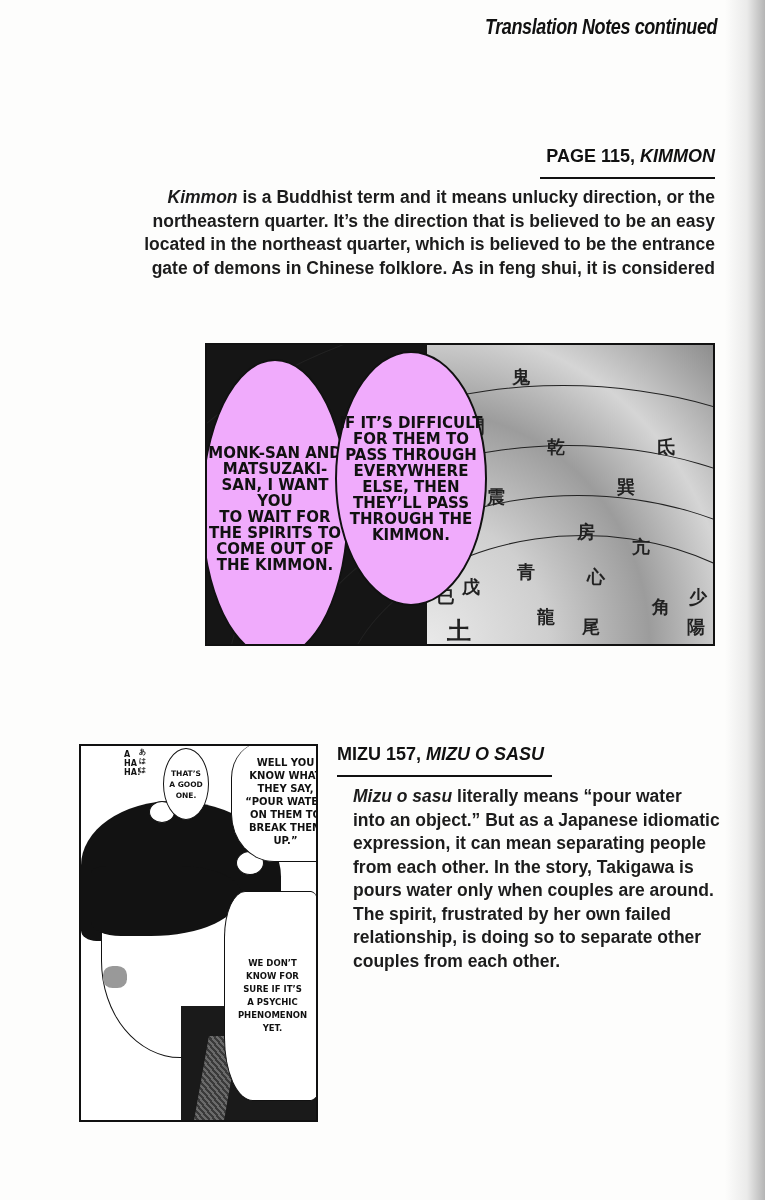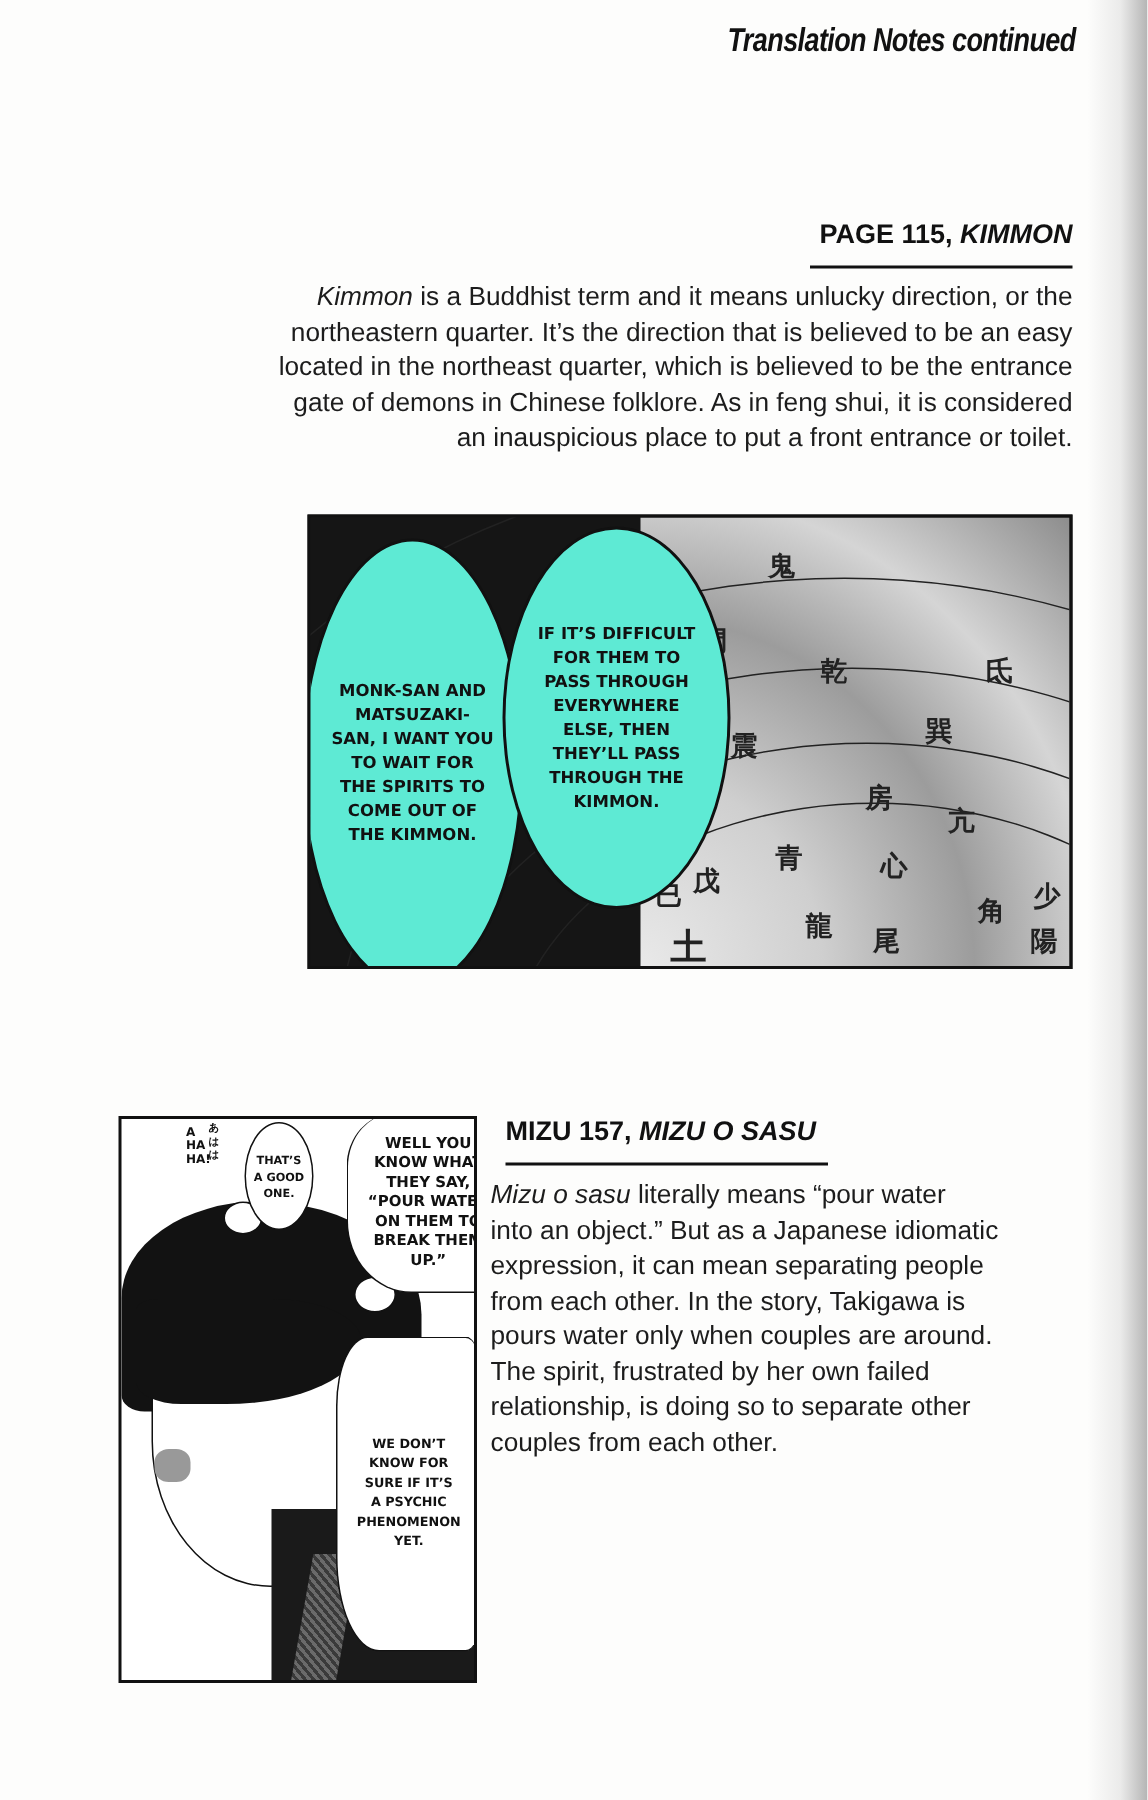"Kimmon is a Buddhist term" .body-text { font-weight: none -> bold }
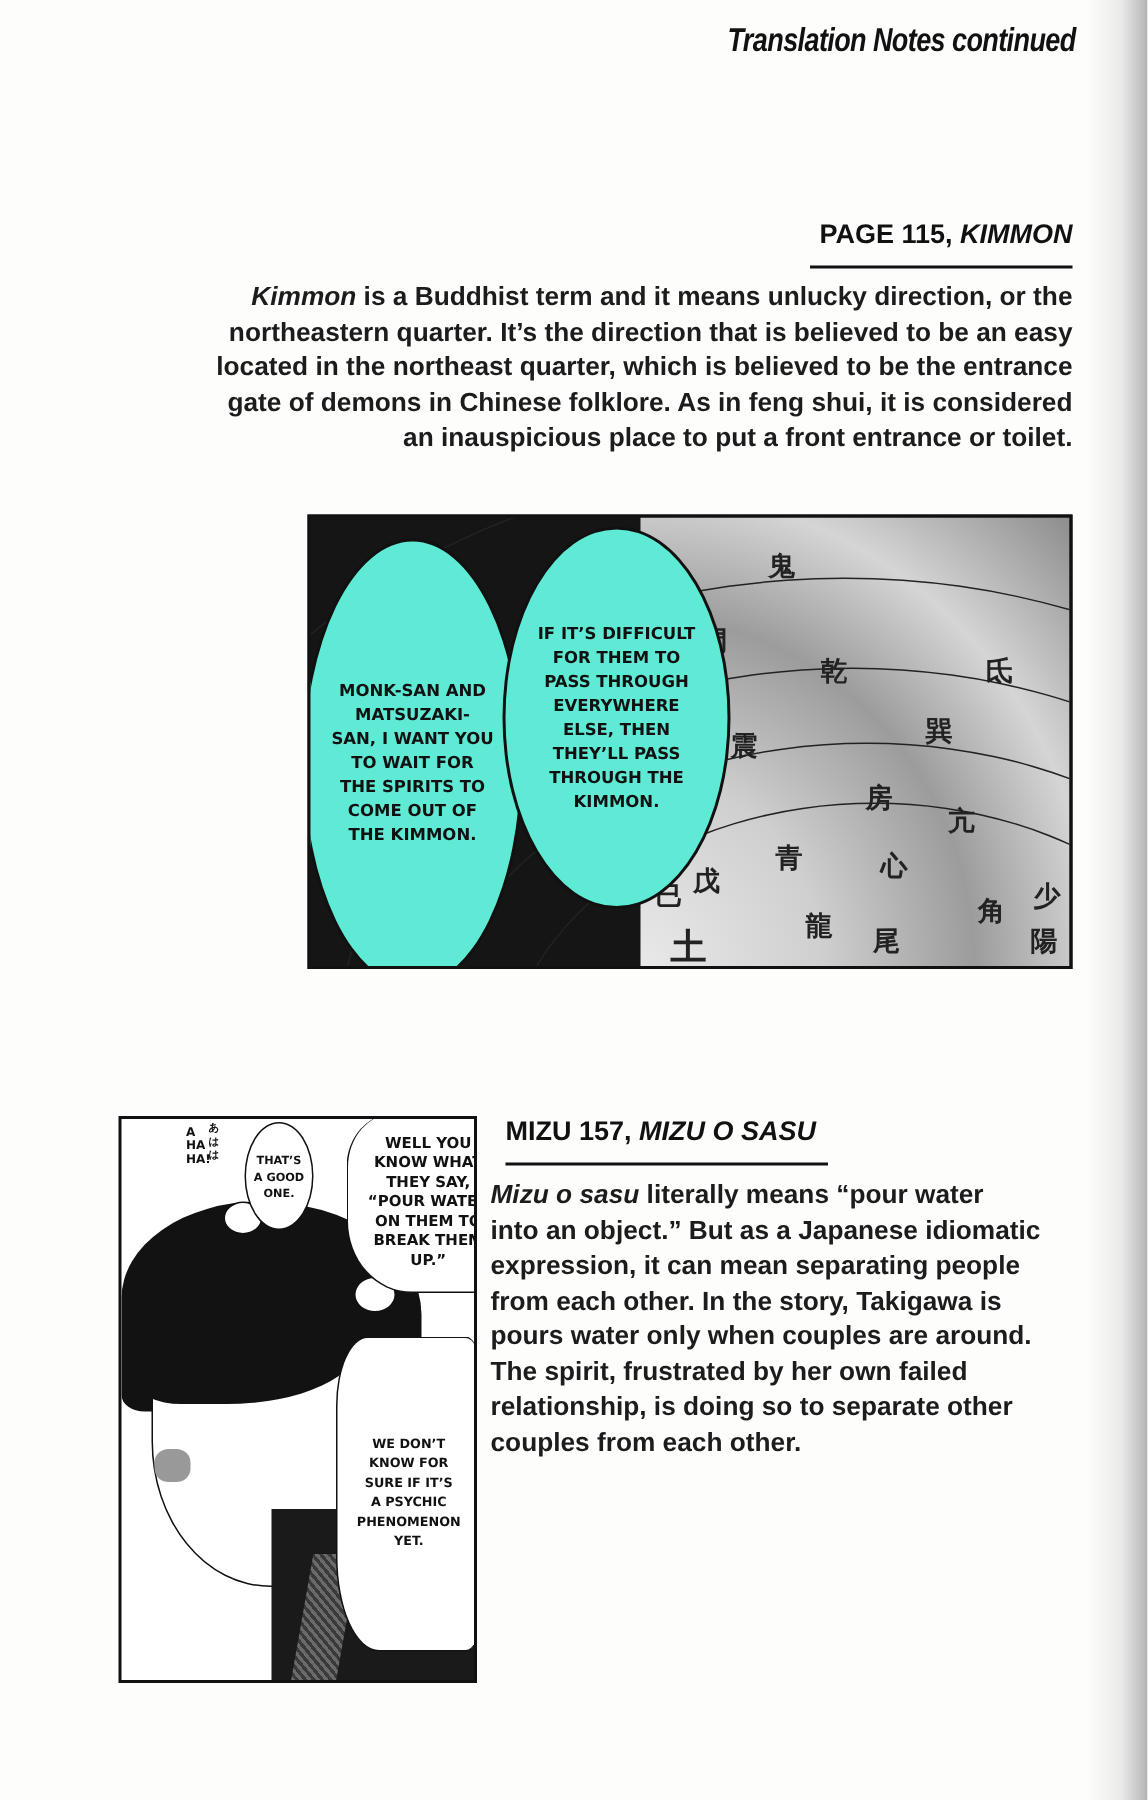"an inauspicious place to put" div { html: <div>an inauspicious place to put a front entrance or toilet.</div> -> none }
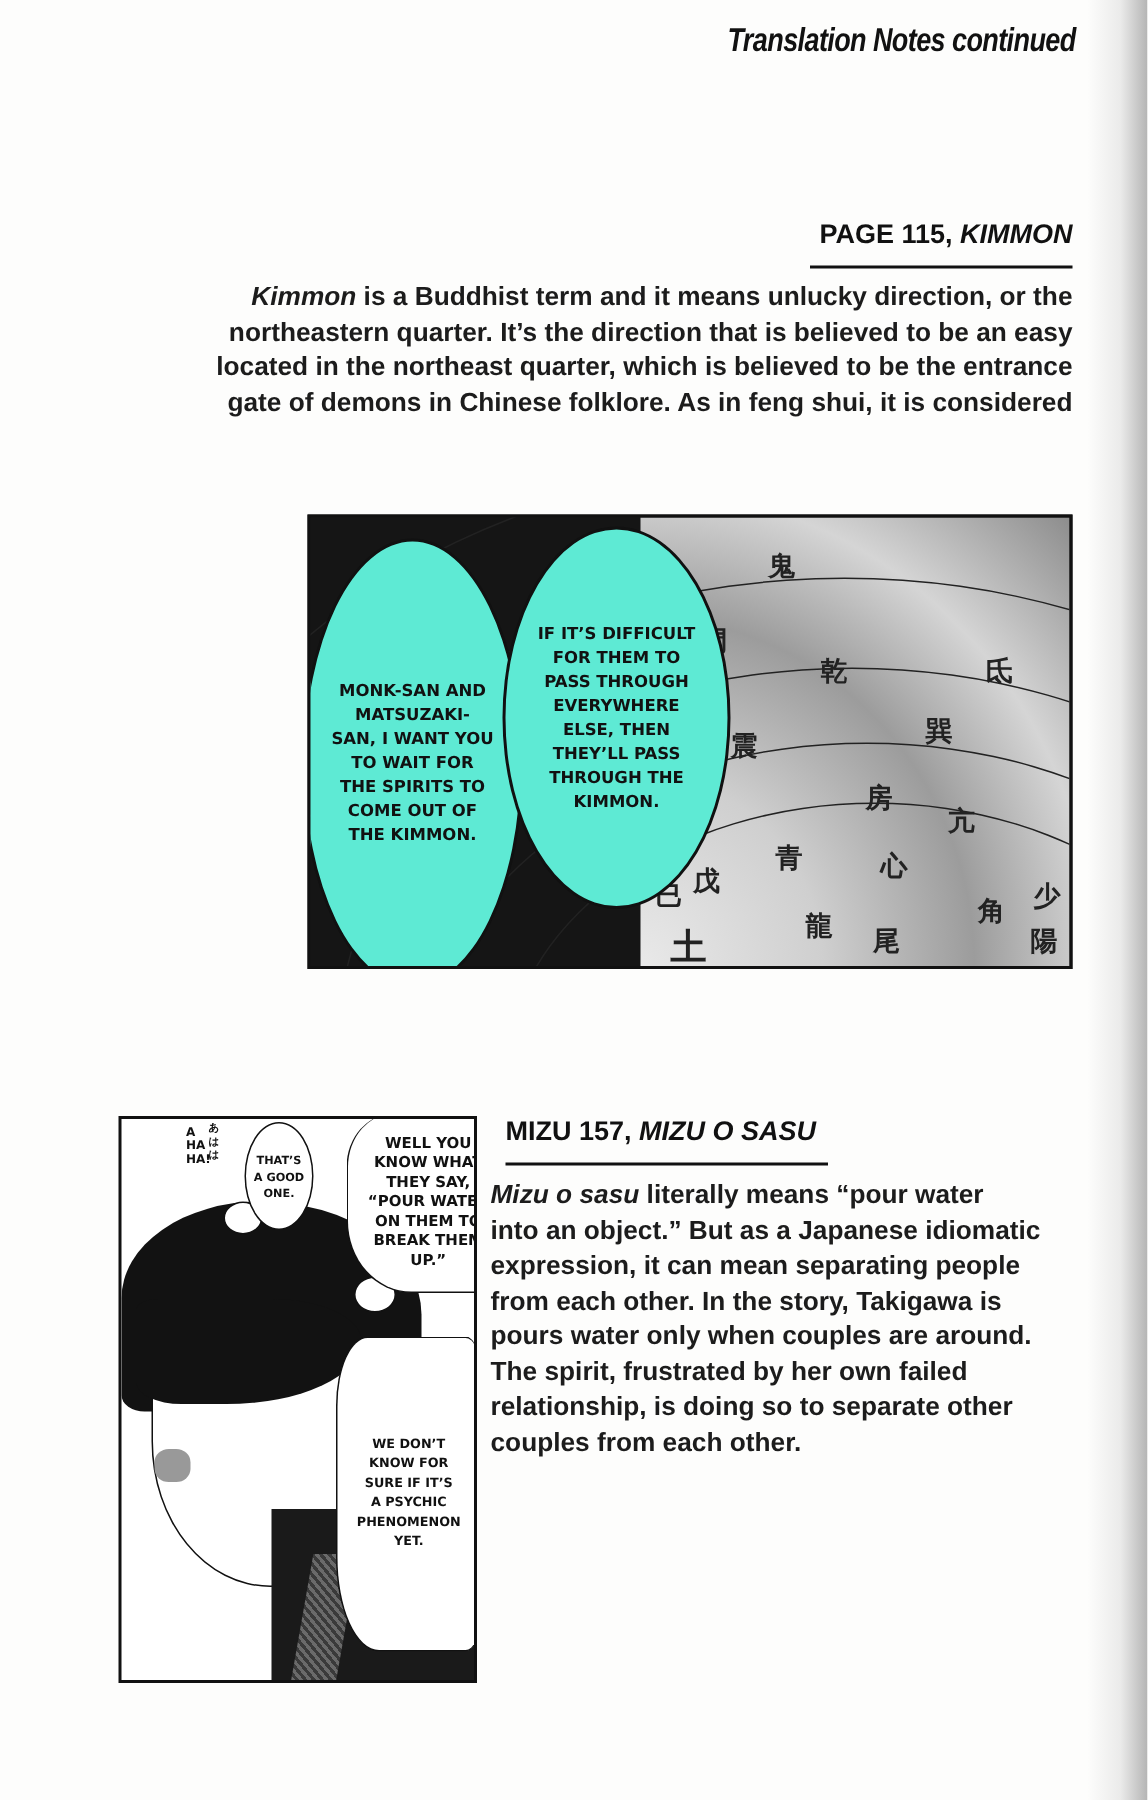"IF IT’S DIFFICULT" .bubble { background: #5eead4 -> #f0abfc; font-size: 11px -> 15px }
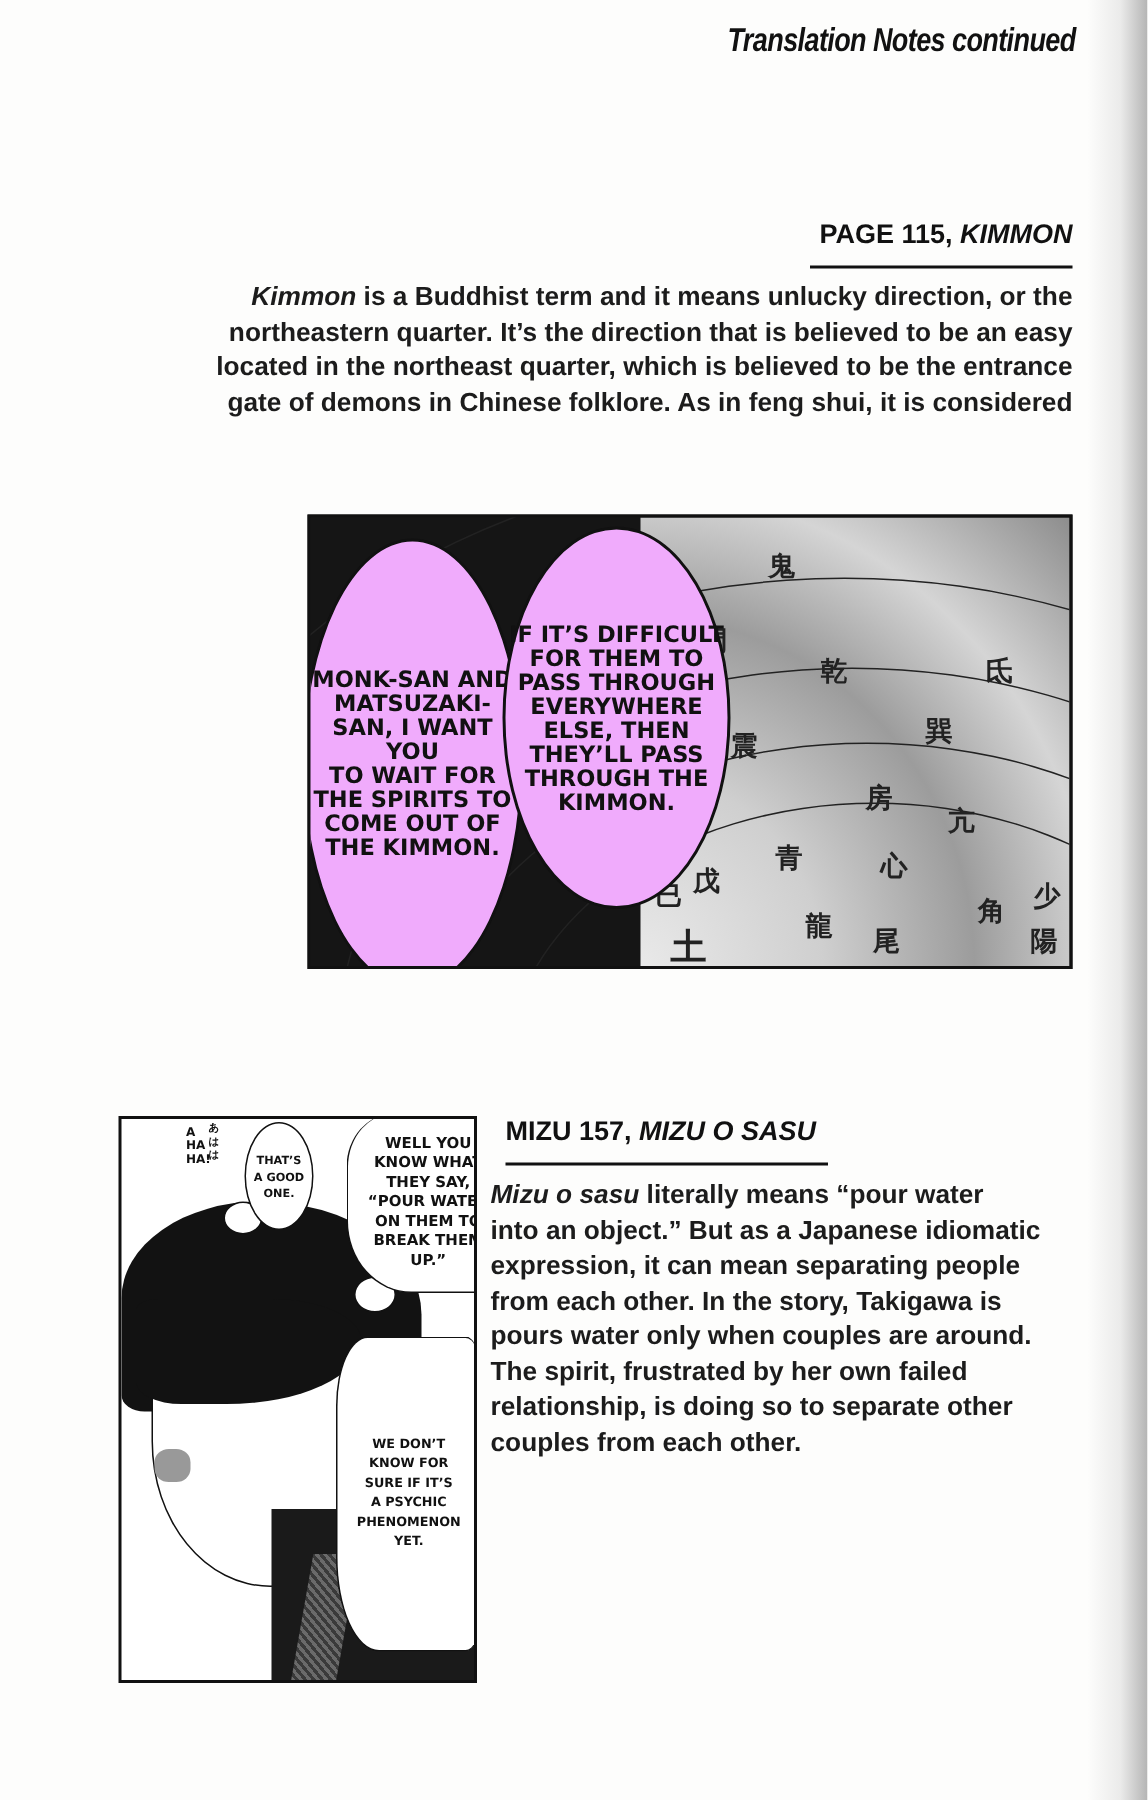"Mizu o sasu literally means" div.body-text { left: 327px -> 353px }
